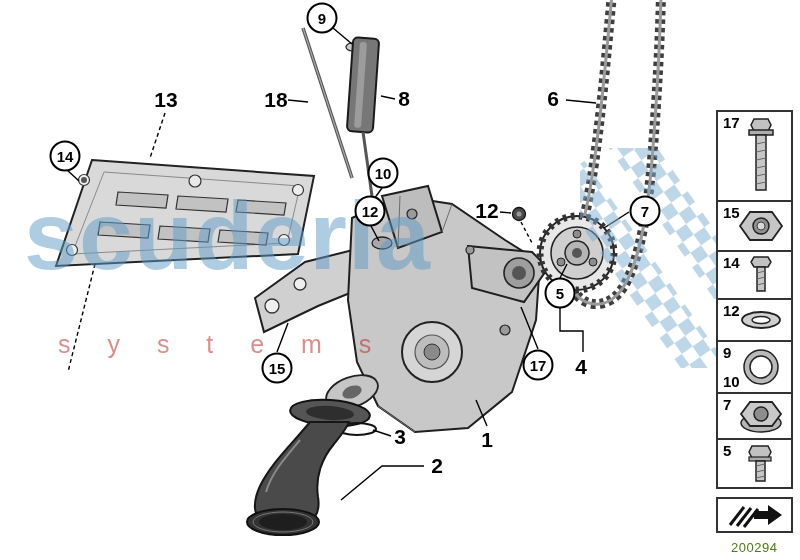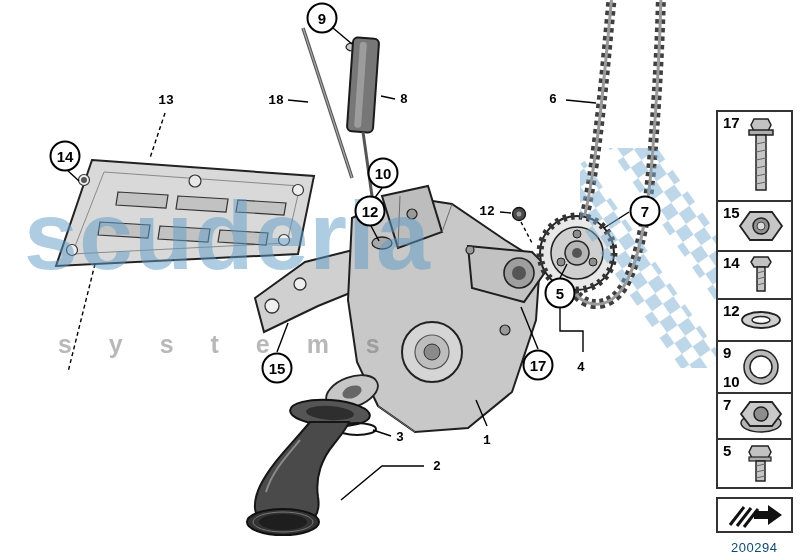"13" .callout.plain { font-family: Liberation Mono, monospace -> none; font-size: 13px -> 21px }
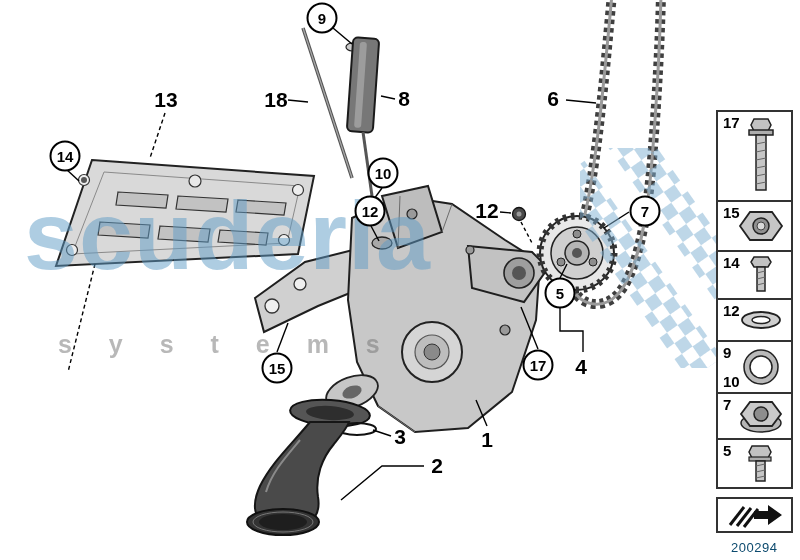"s y s t e" .wm-sub { color: #737373 -> #b91c1c; font-weight: bold -> normal }
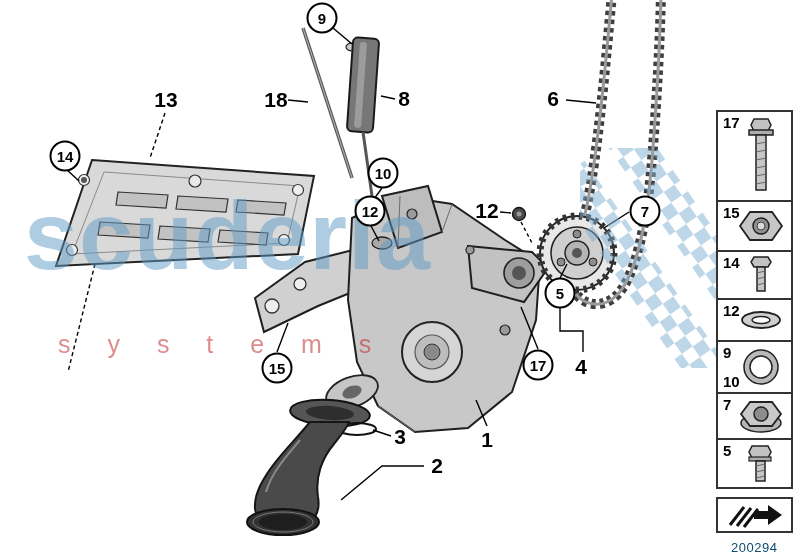"200294" .footer-code { color: #0c4a6e -> #4d7c0f }
